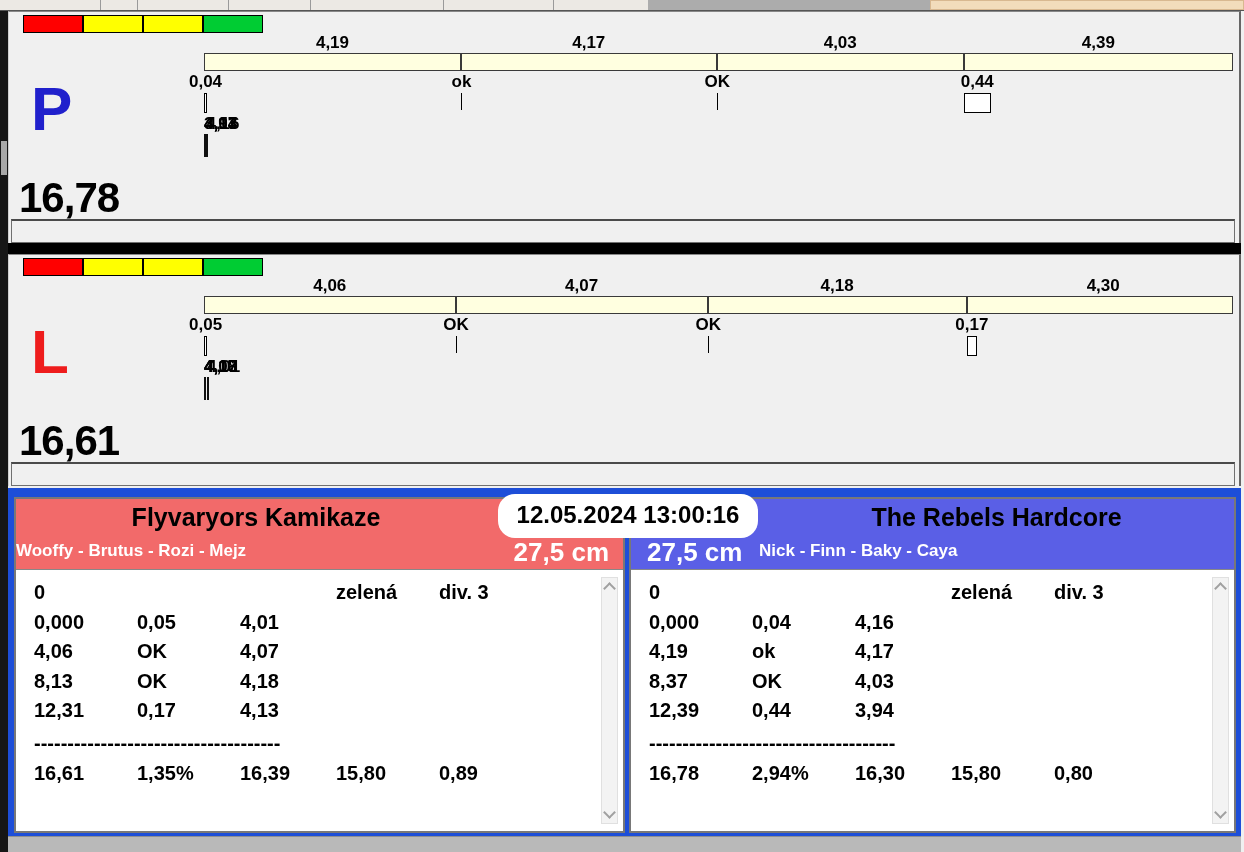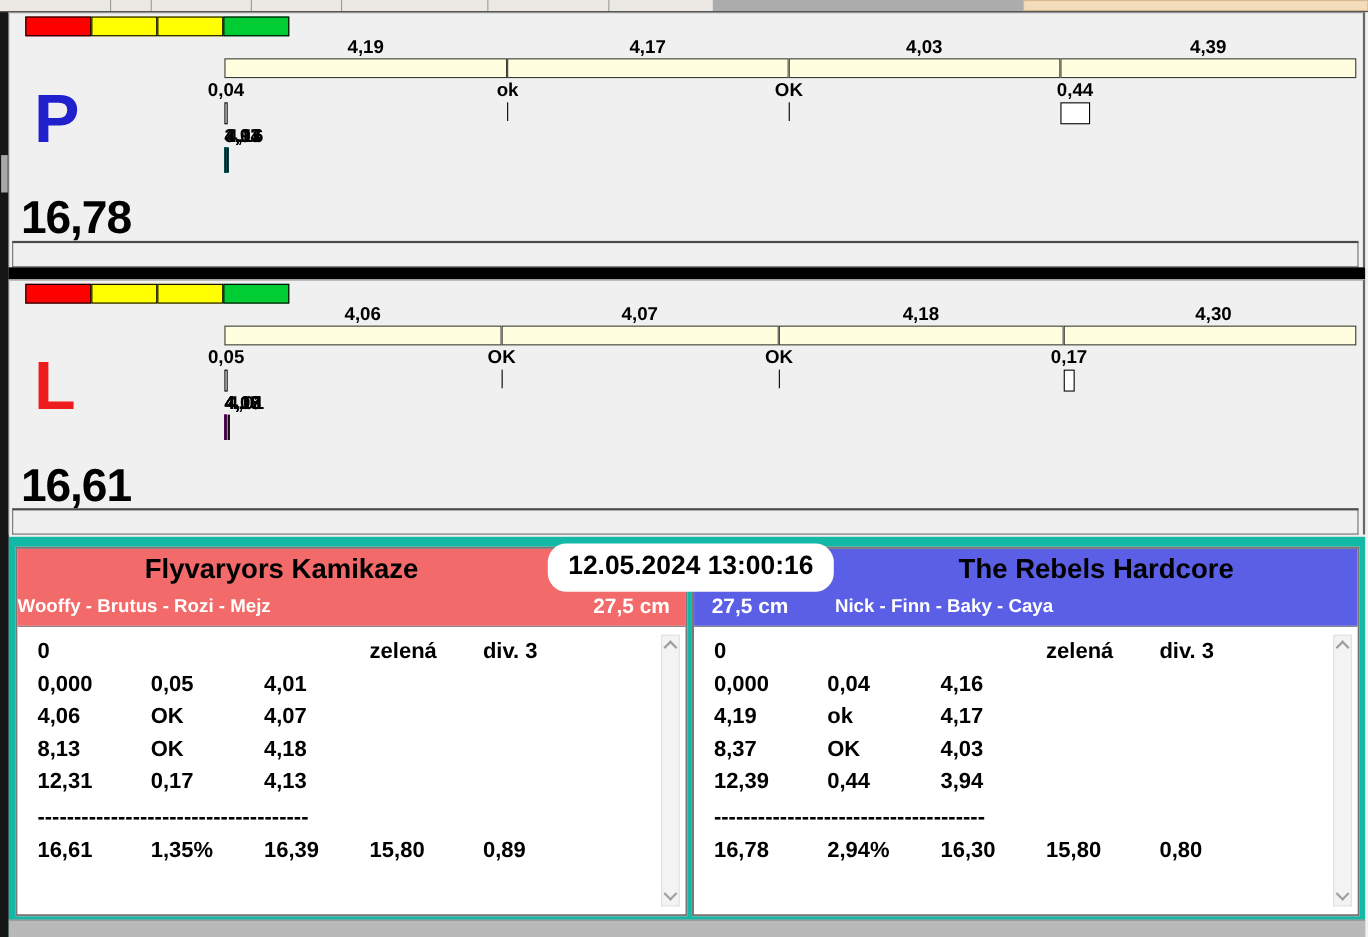"Flyvaryors Kamikaze" .bottom { background: #14b8a6 -> #1d4ed8 }
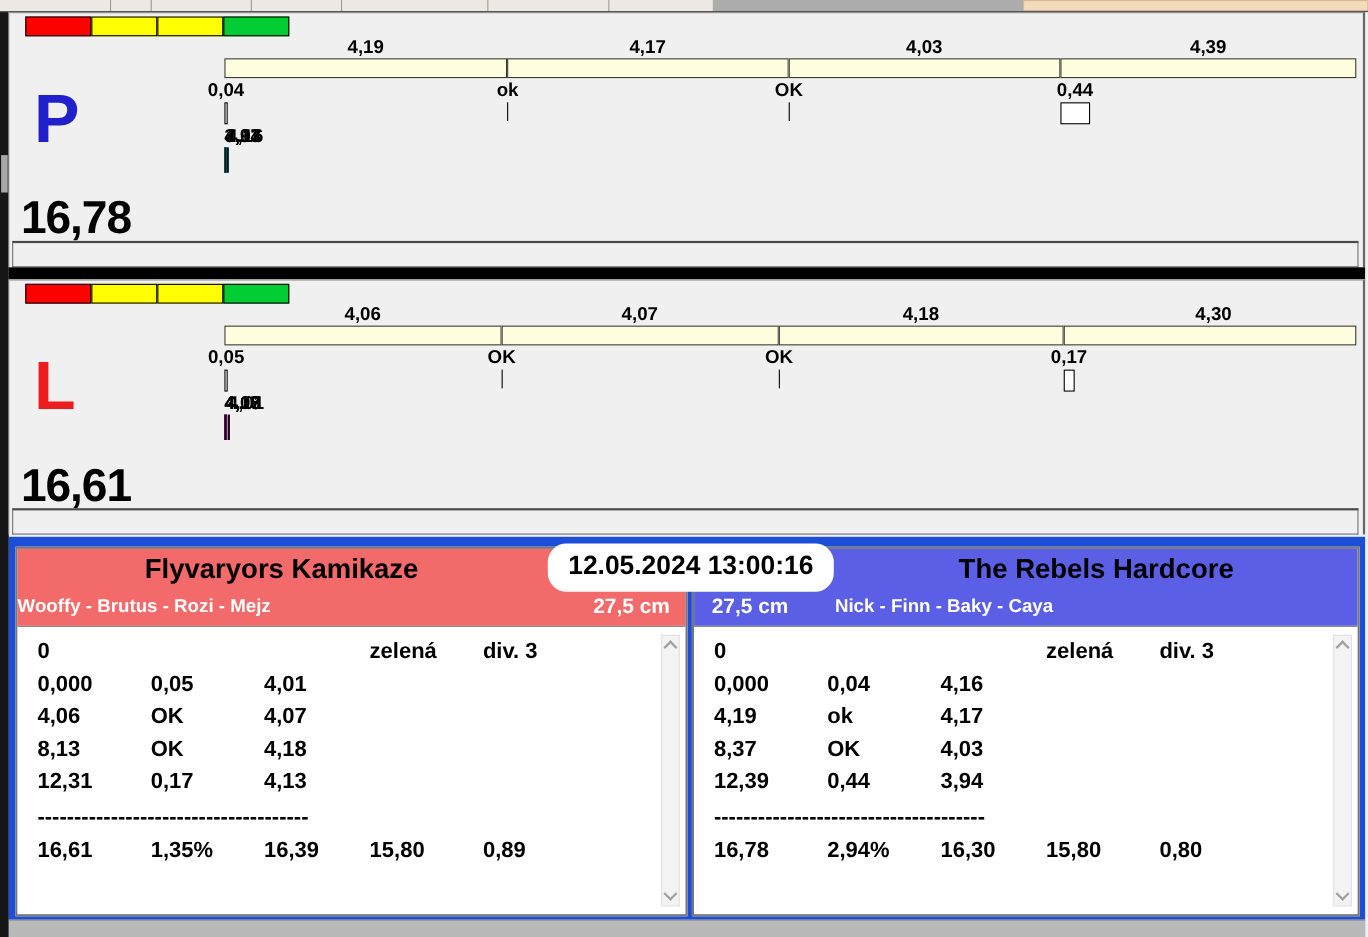"27,5 cm" .jump-height { font-size: 19px -> 26px }
